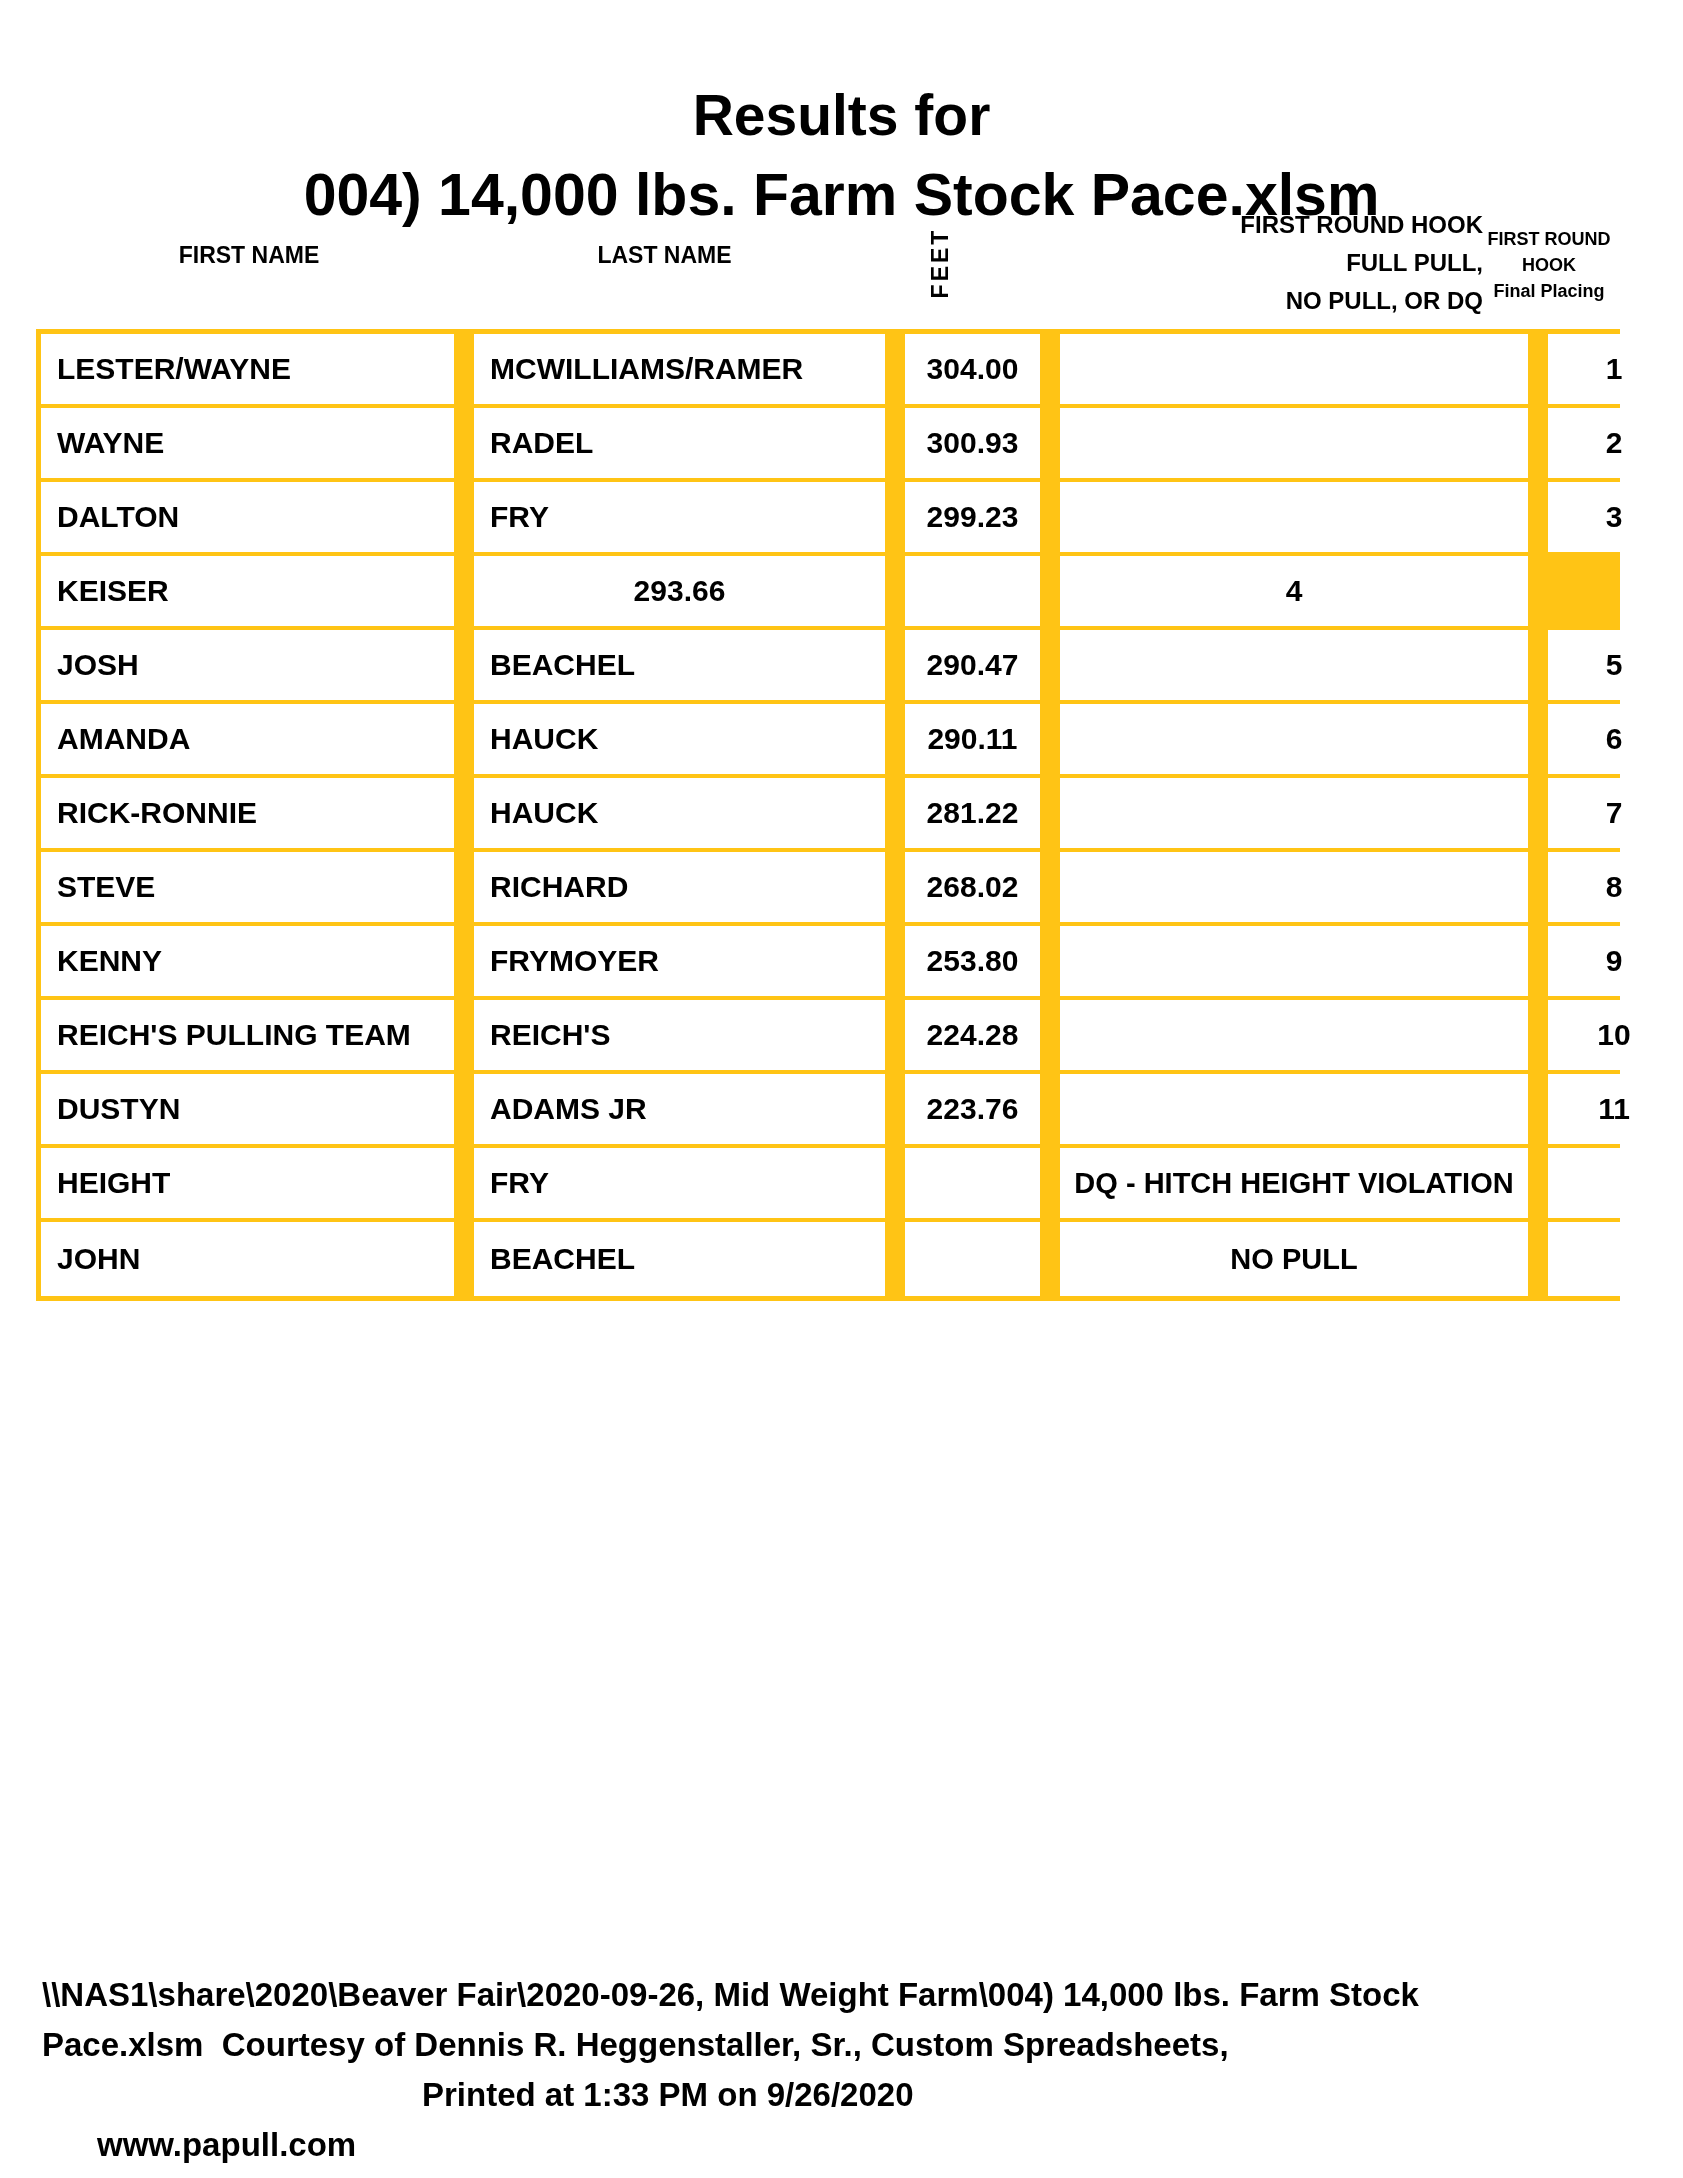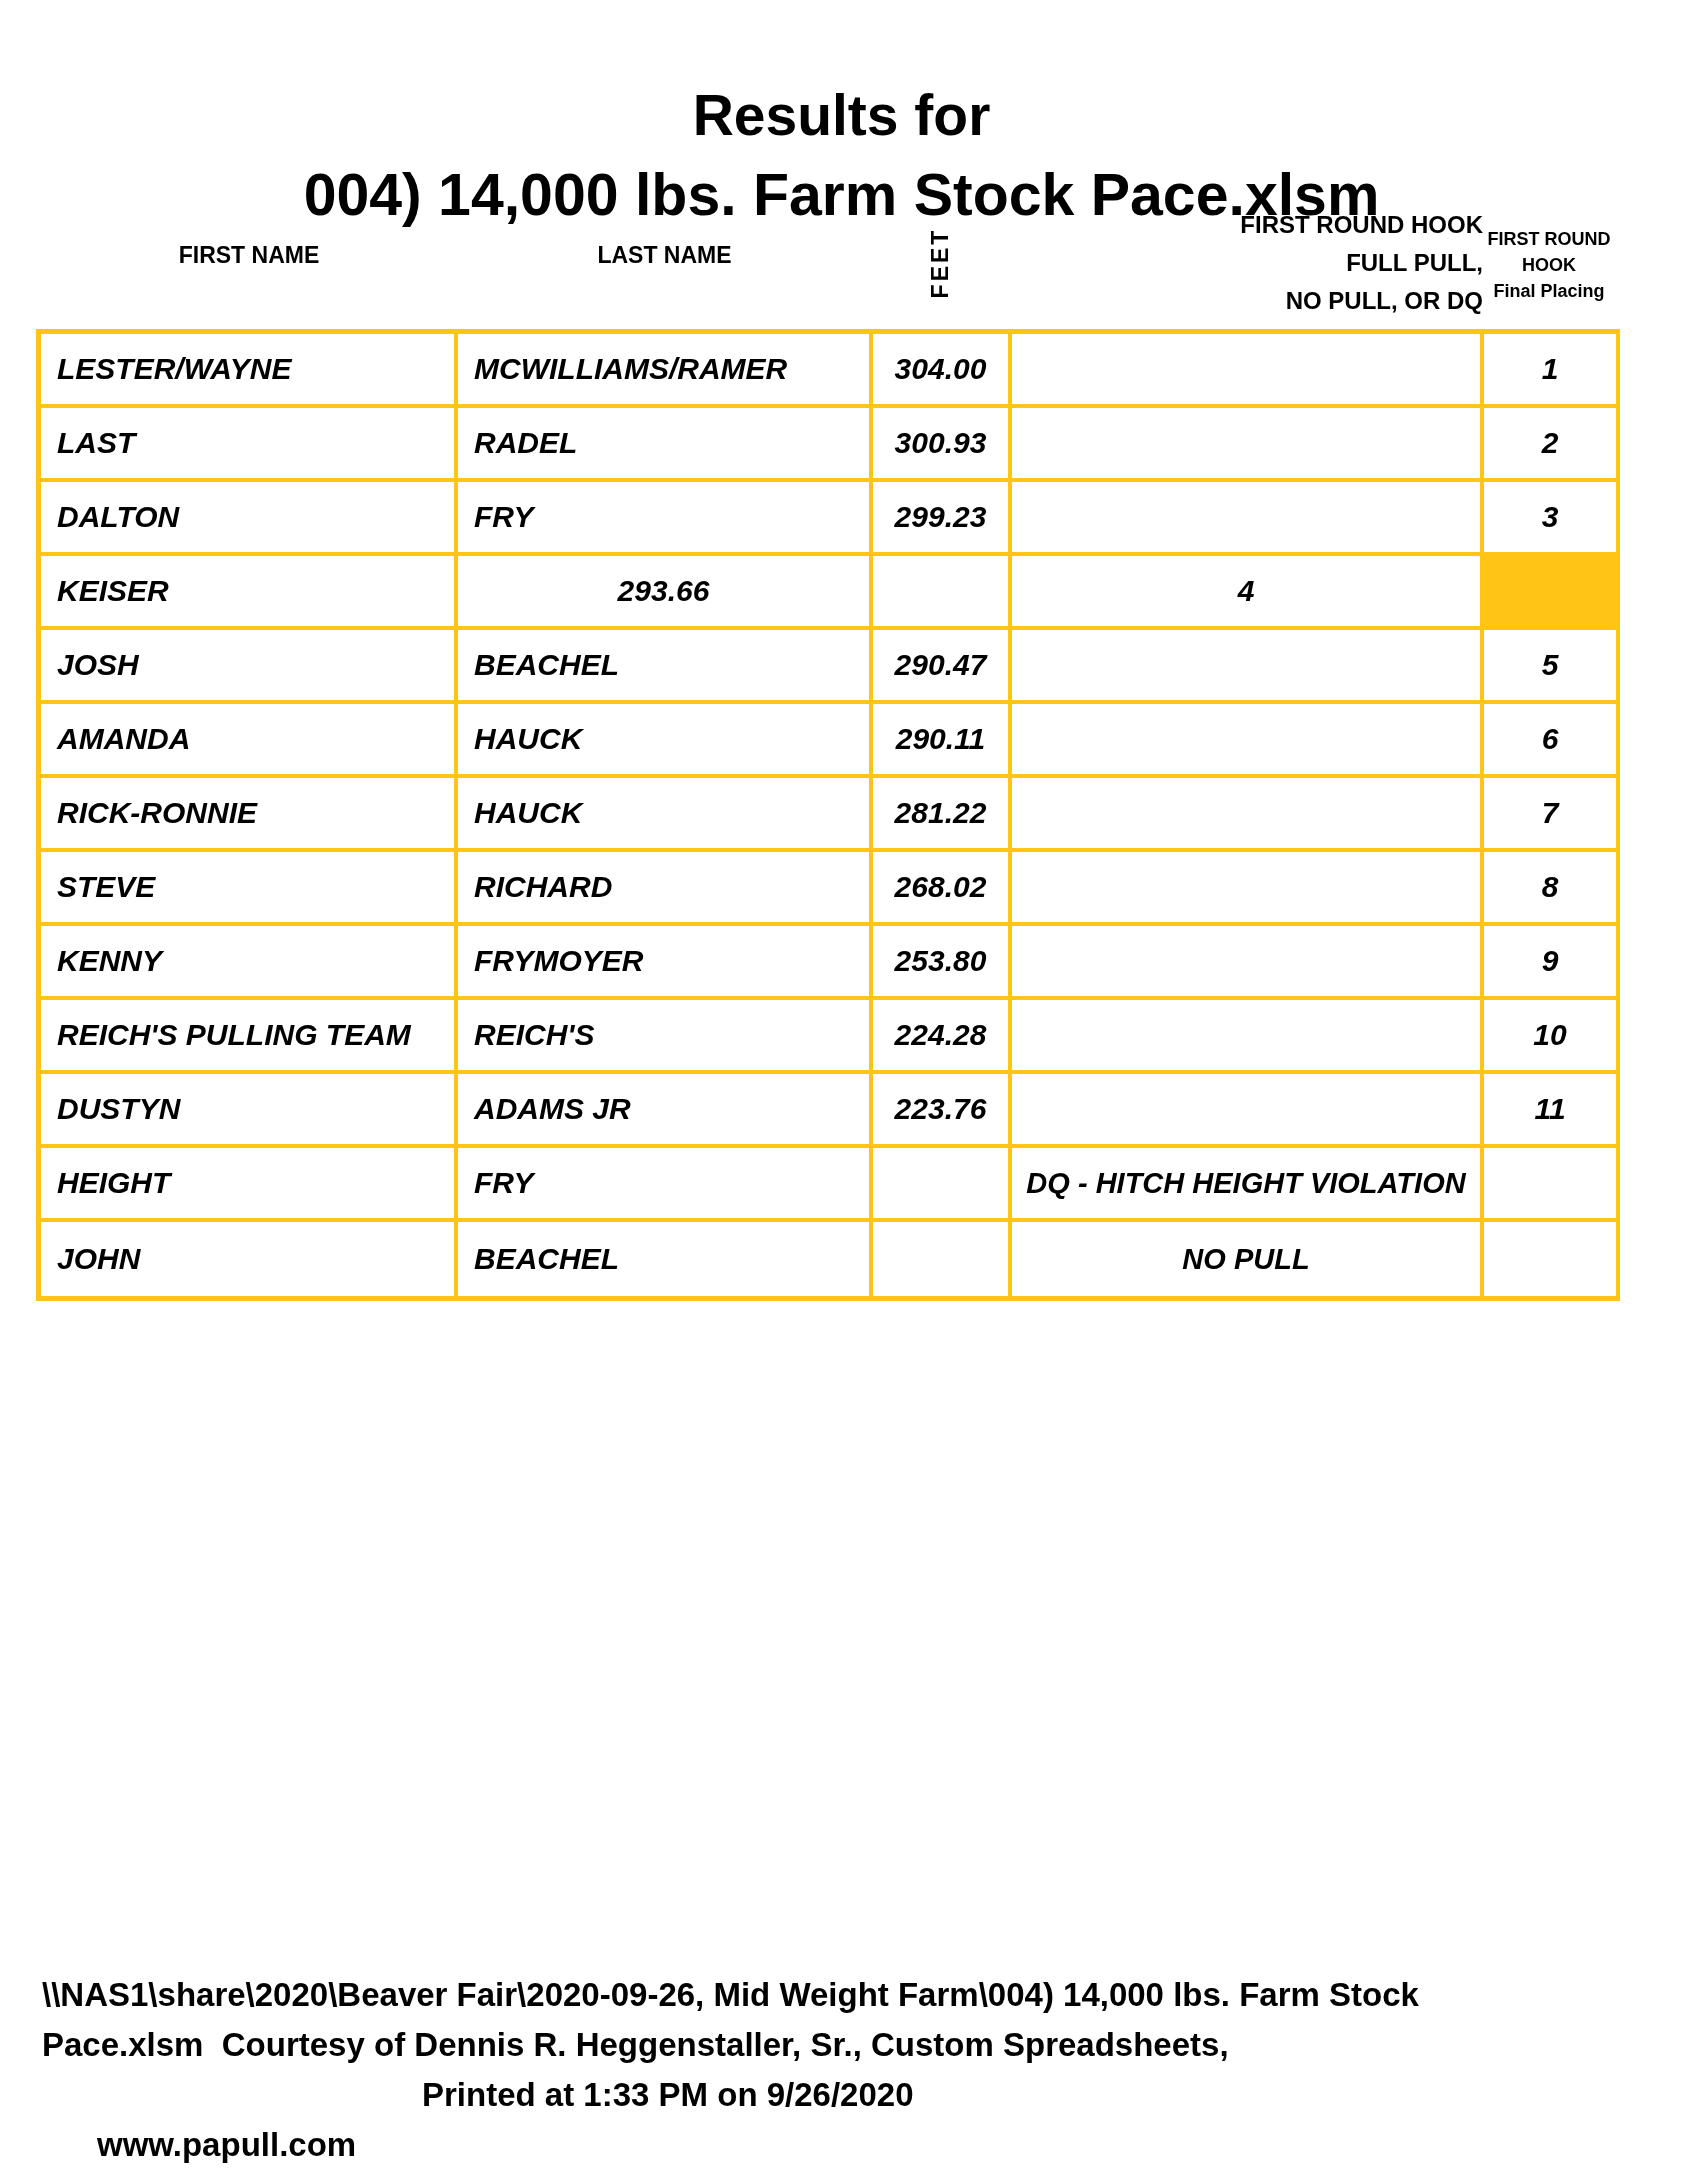"LESTER/WAYNE" .row { column-gap: 4px -> 20px; font-style: italic -> none }
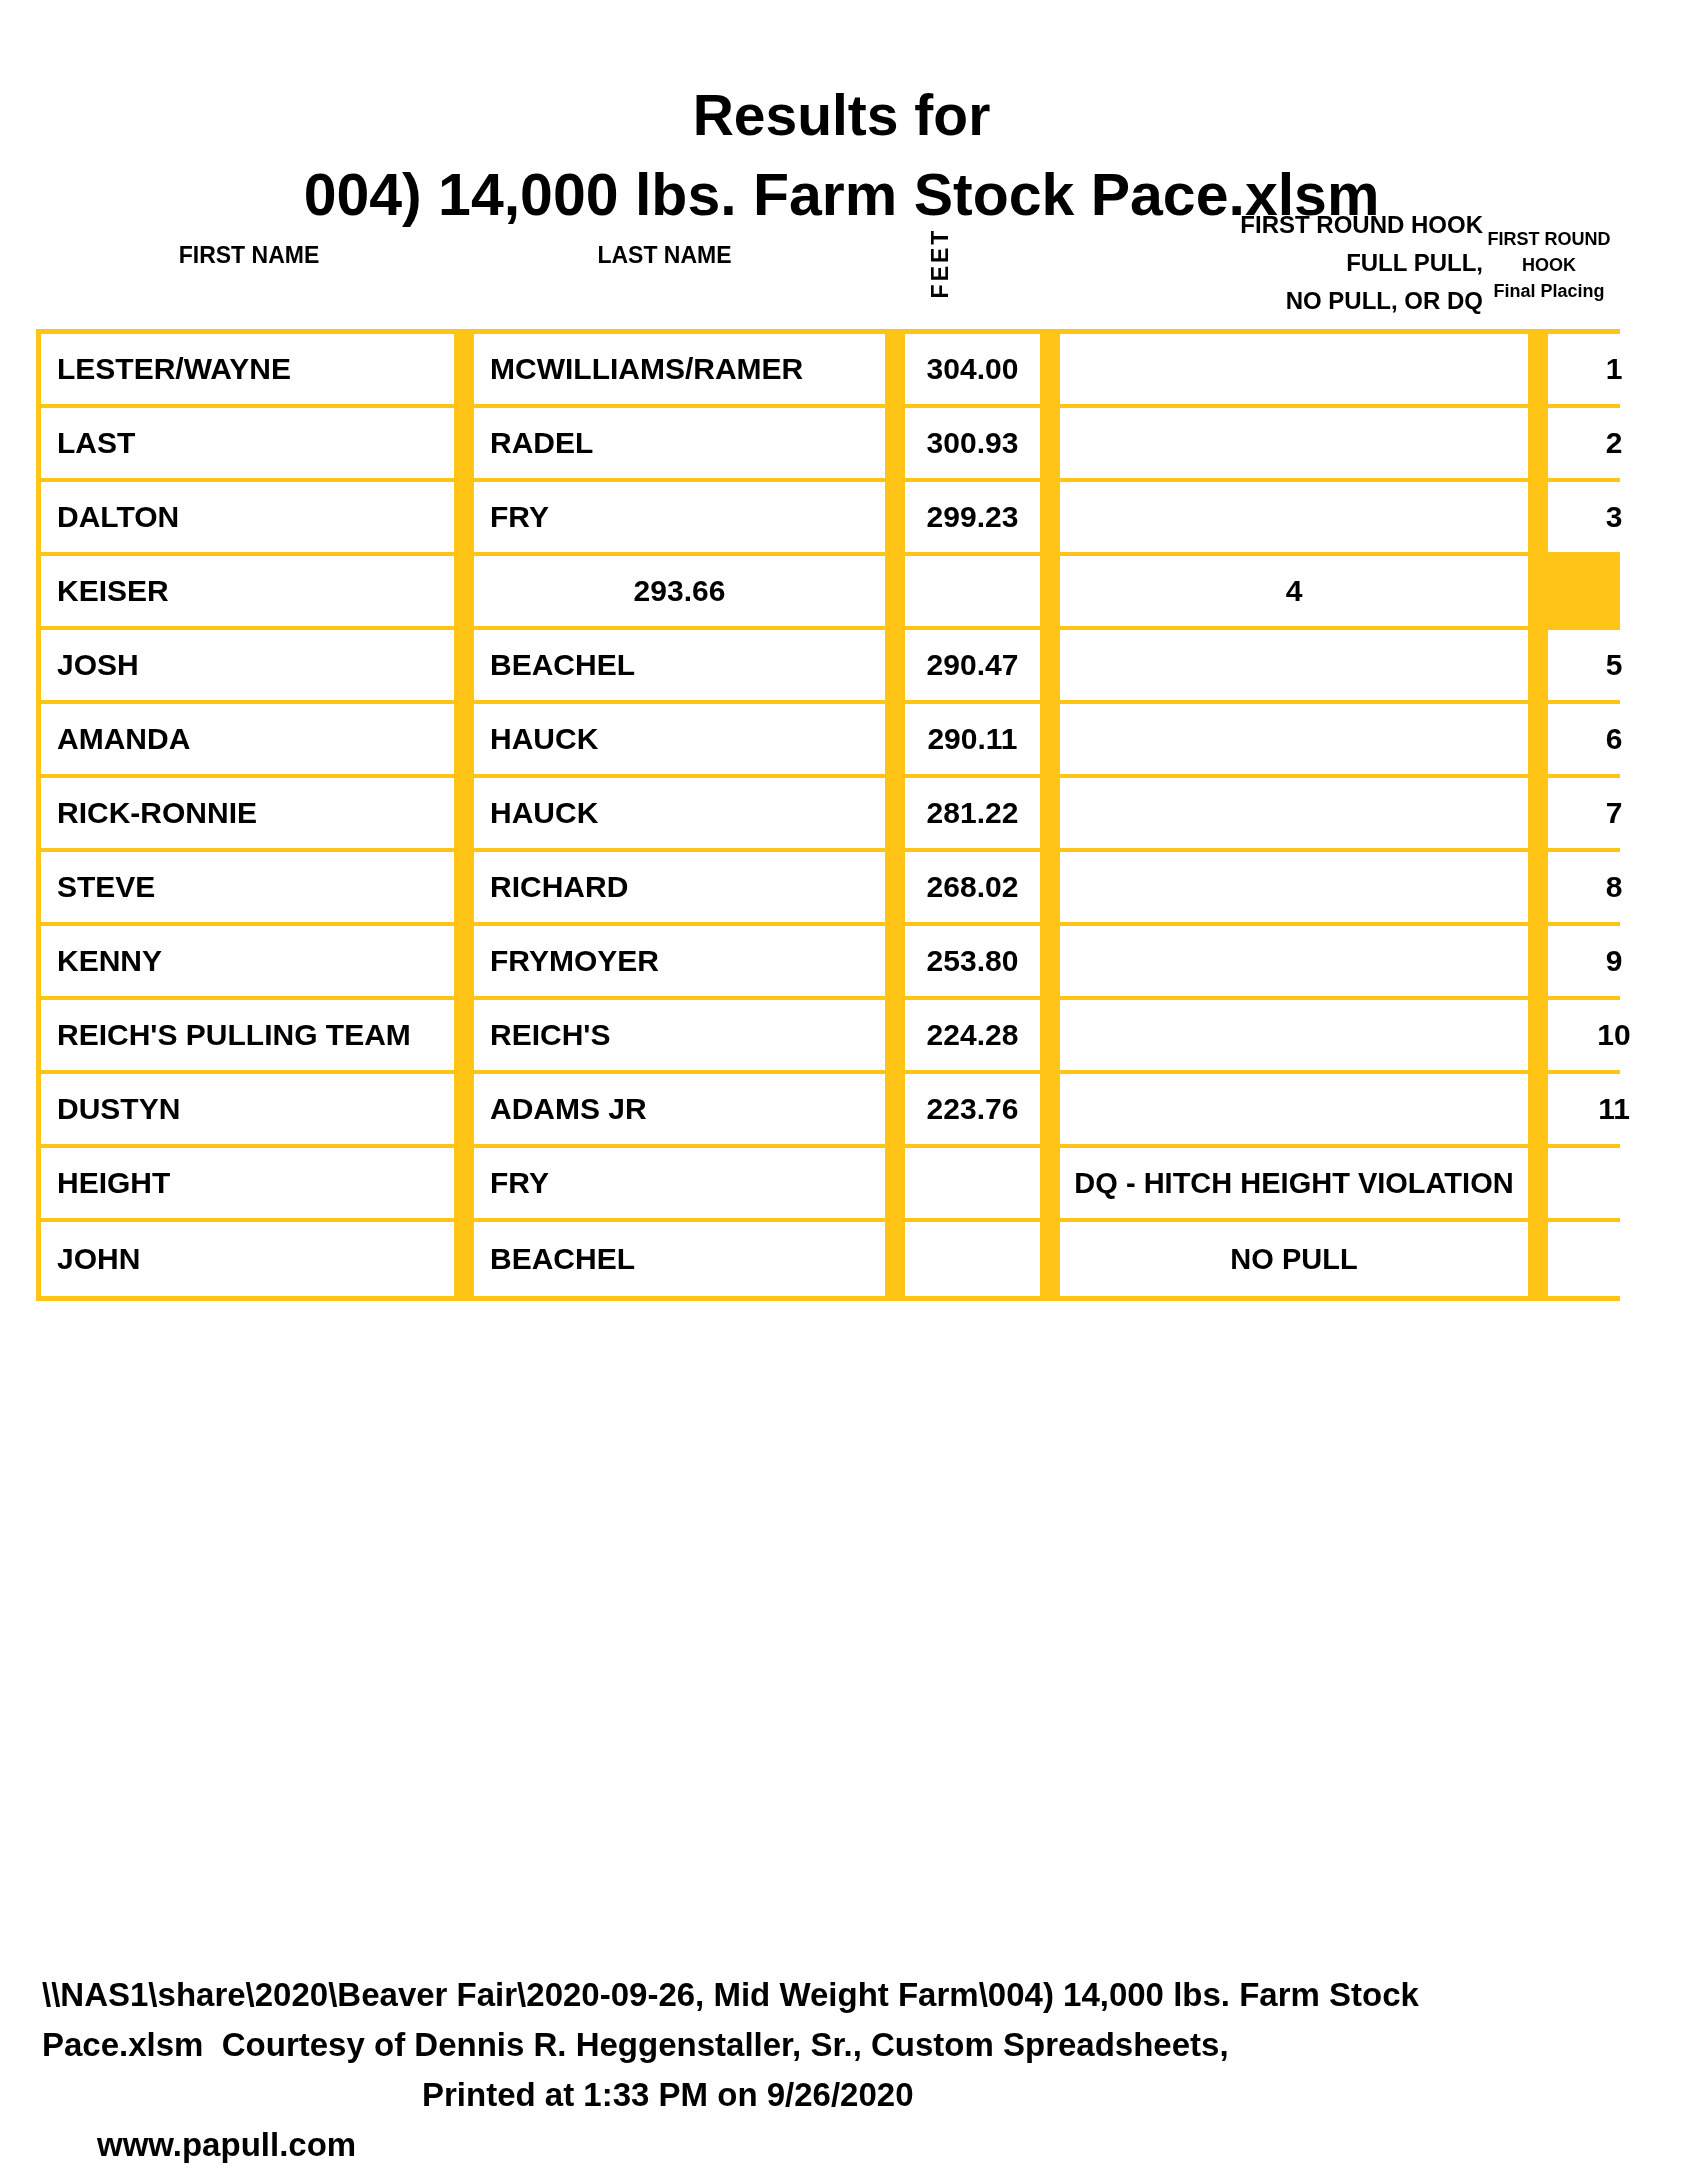"LAST" div.cell { text: LAST -> WAYNE }
